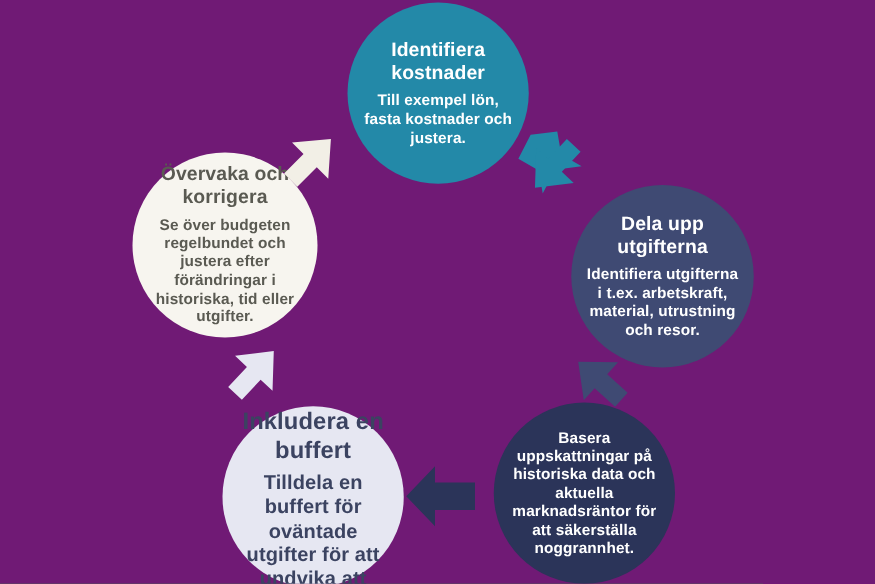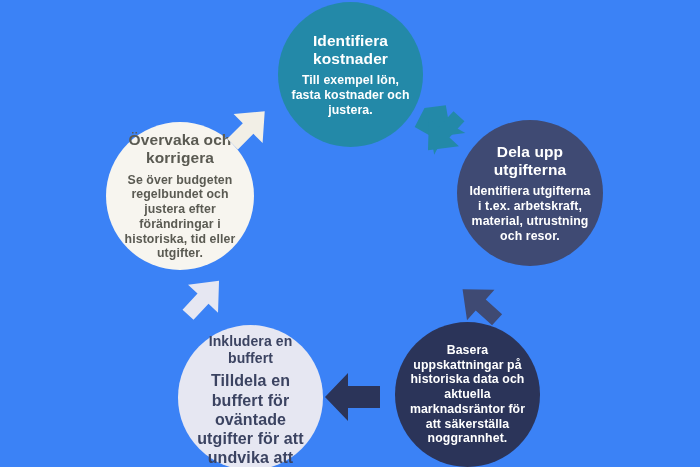"Identifiera kostnader" #diagram-canvas { background: #3b82f6 -> #701a75 }
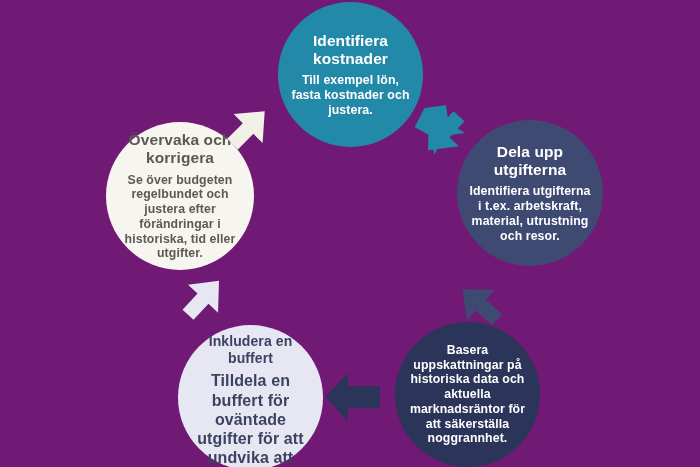"Dela upp utgifterna" #node-dela { top: 120px -> 148px }
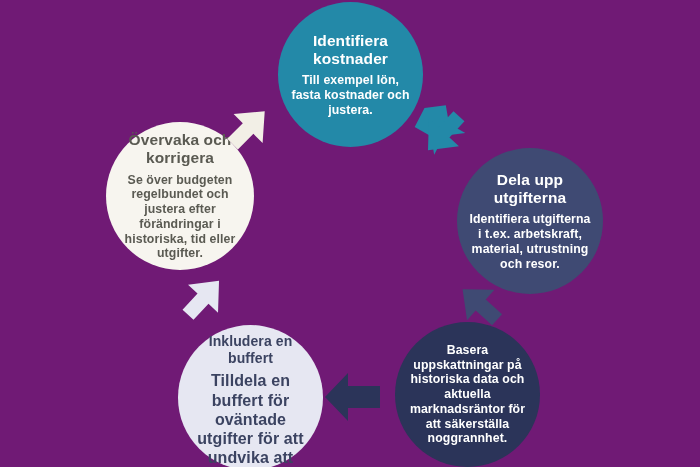"Inkludera en buffert" #node-inkludera .node-title { font-size: 14px -> 19px }
